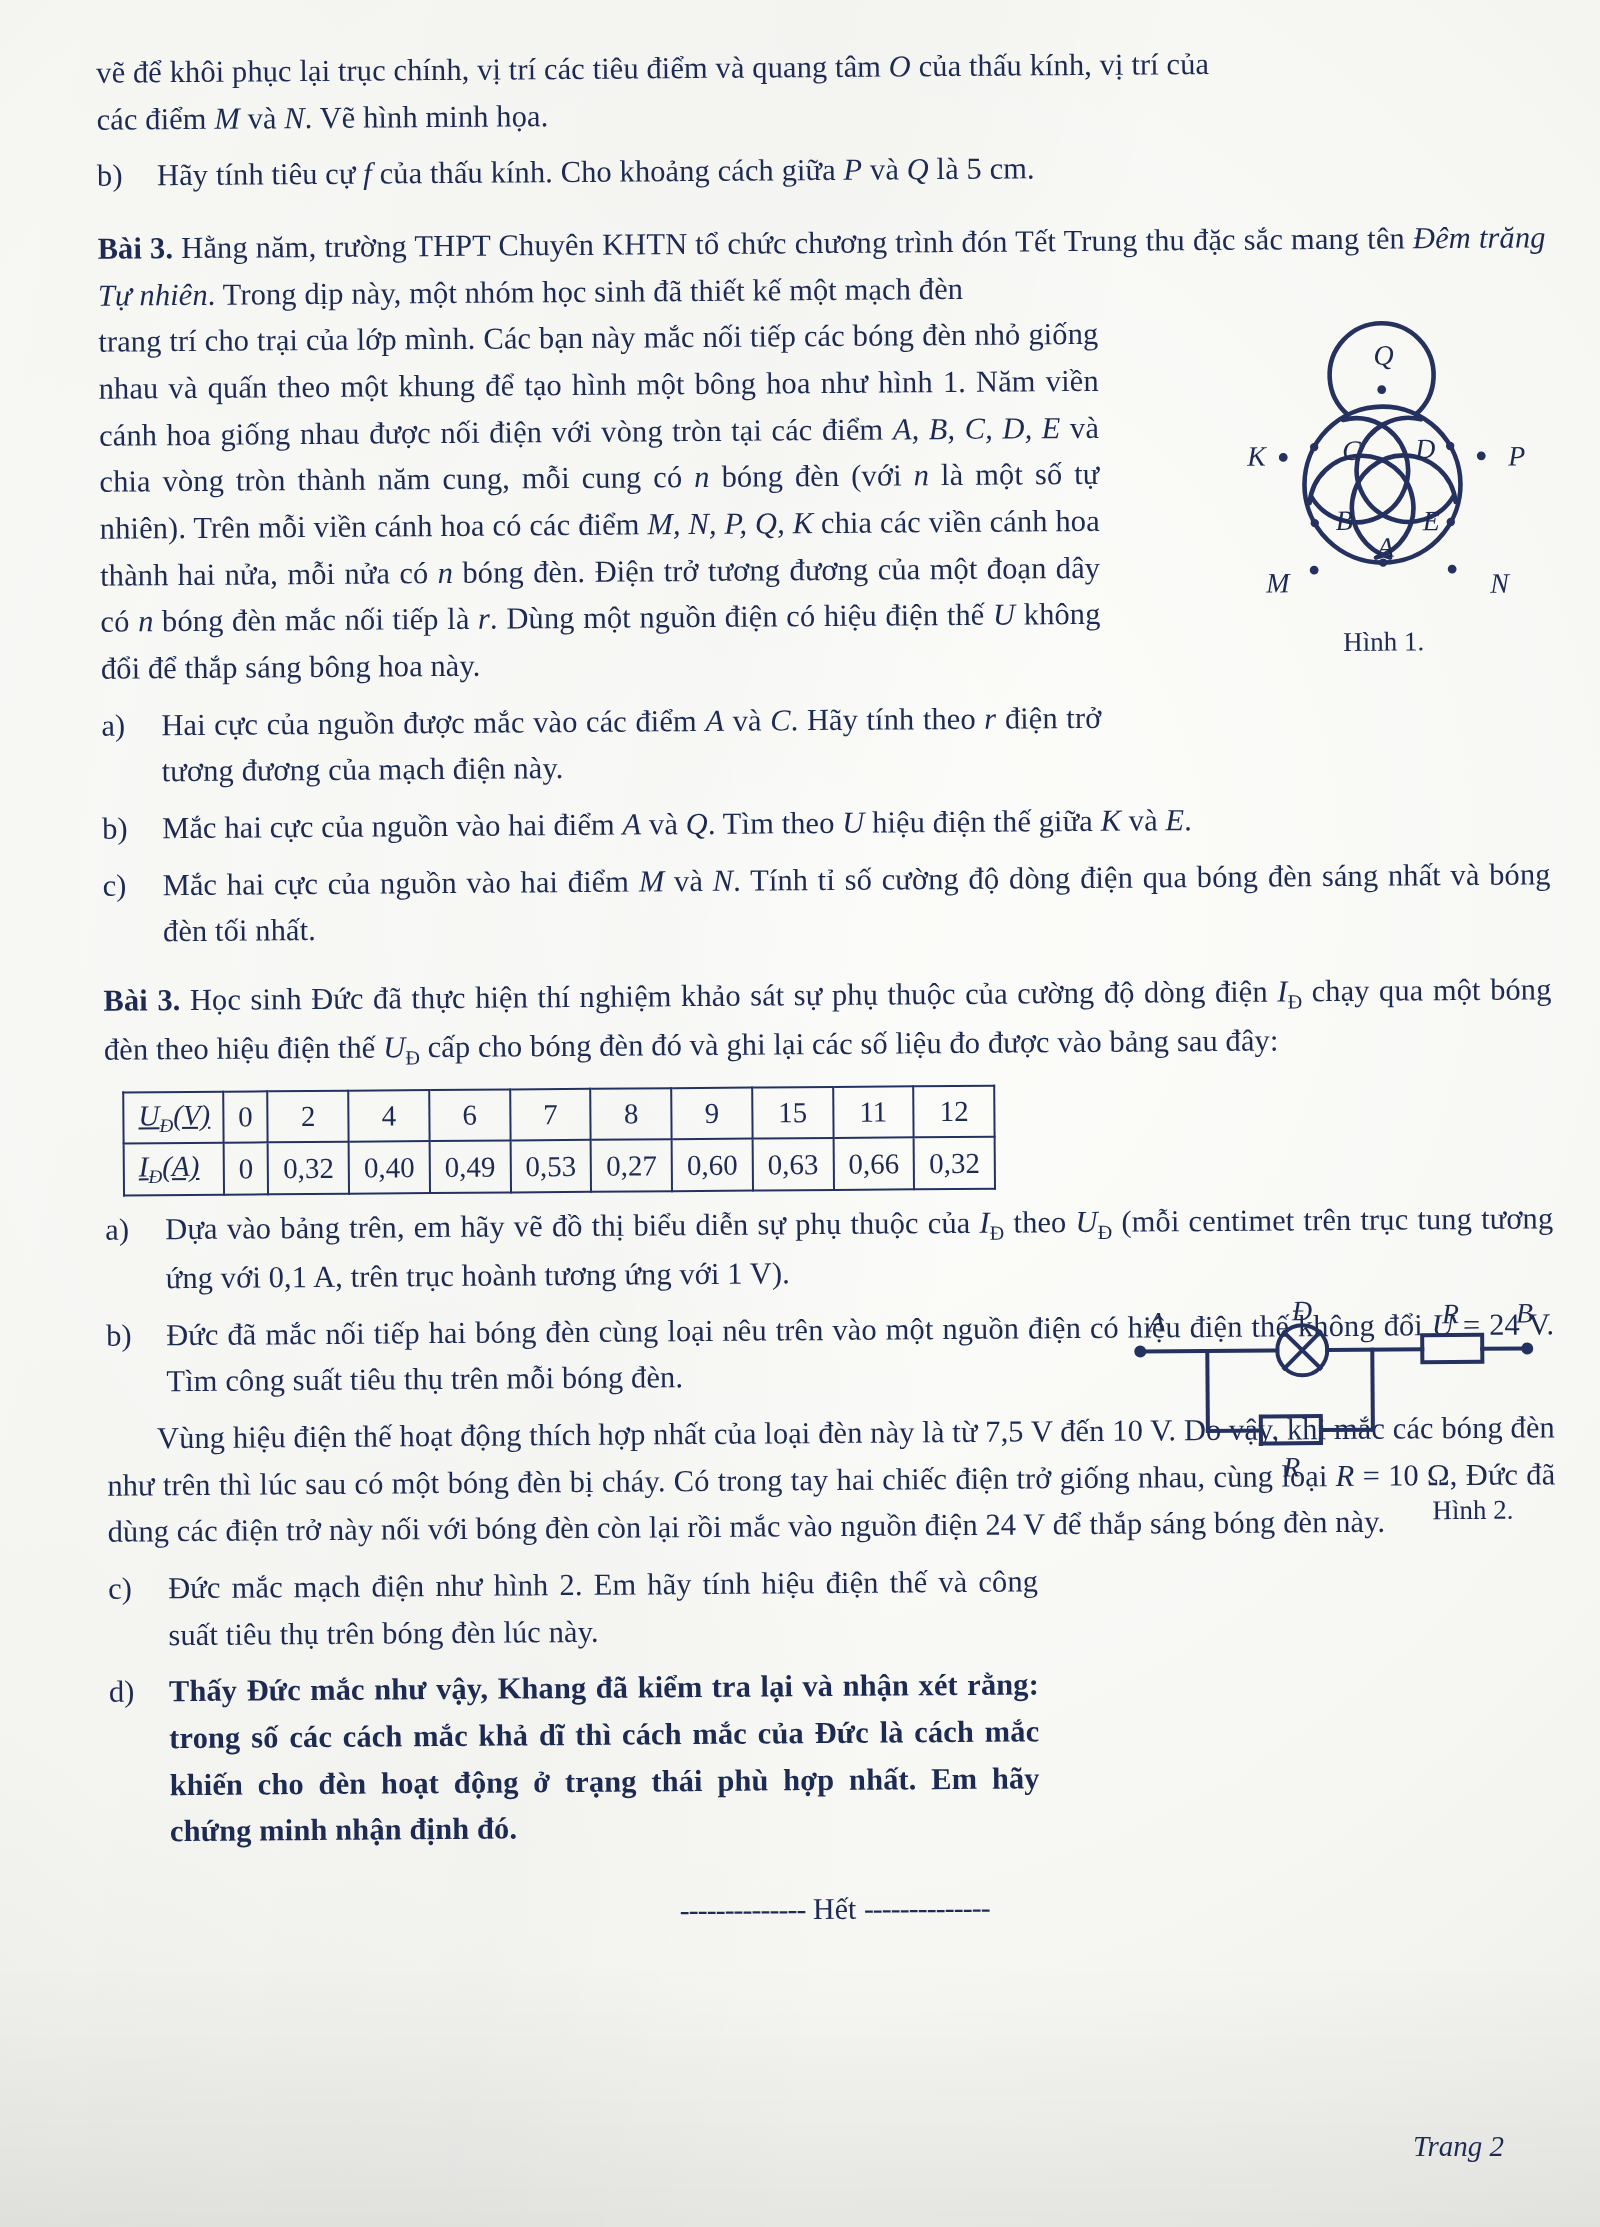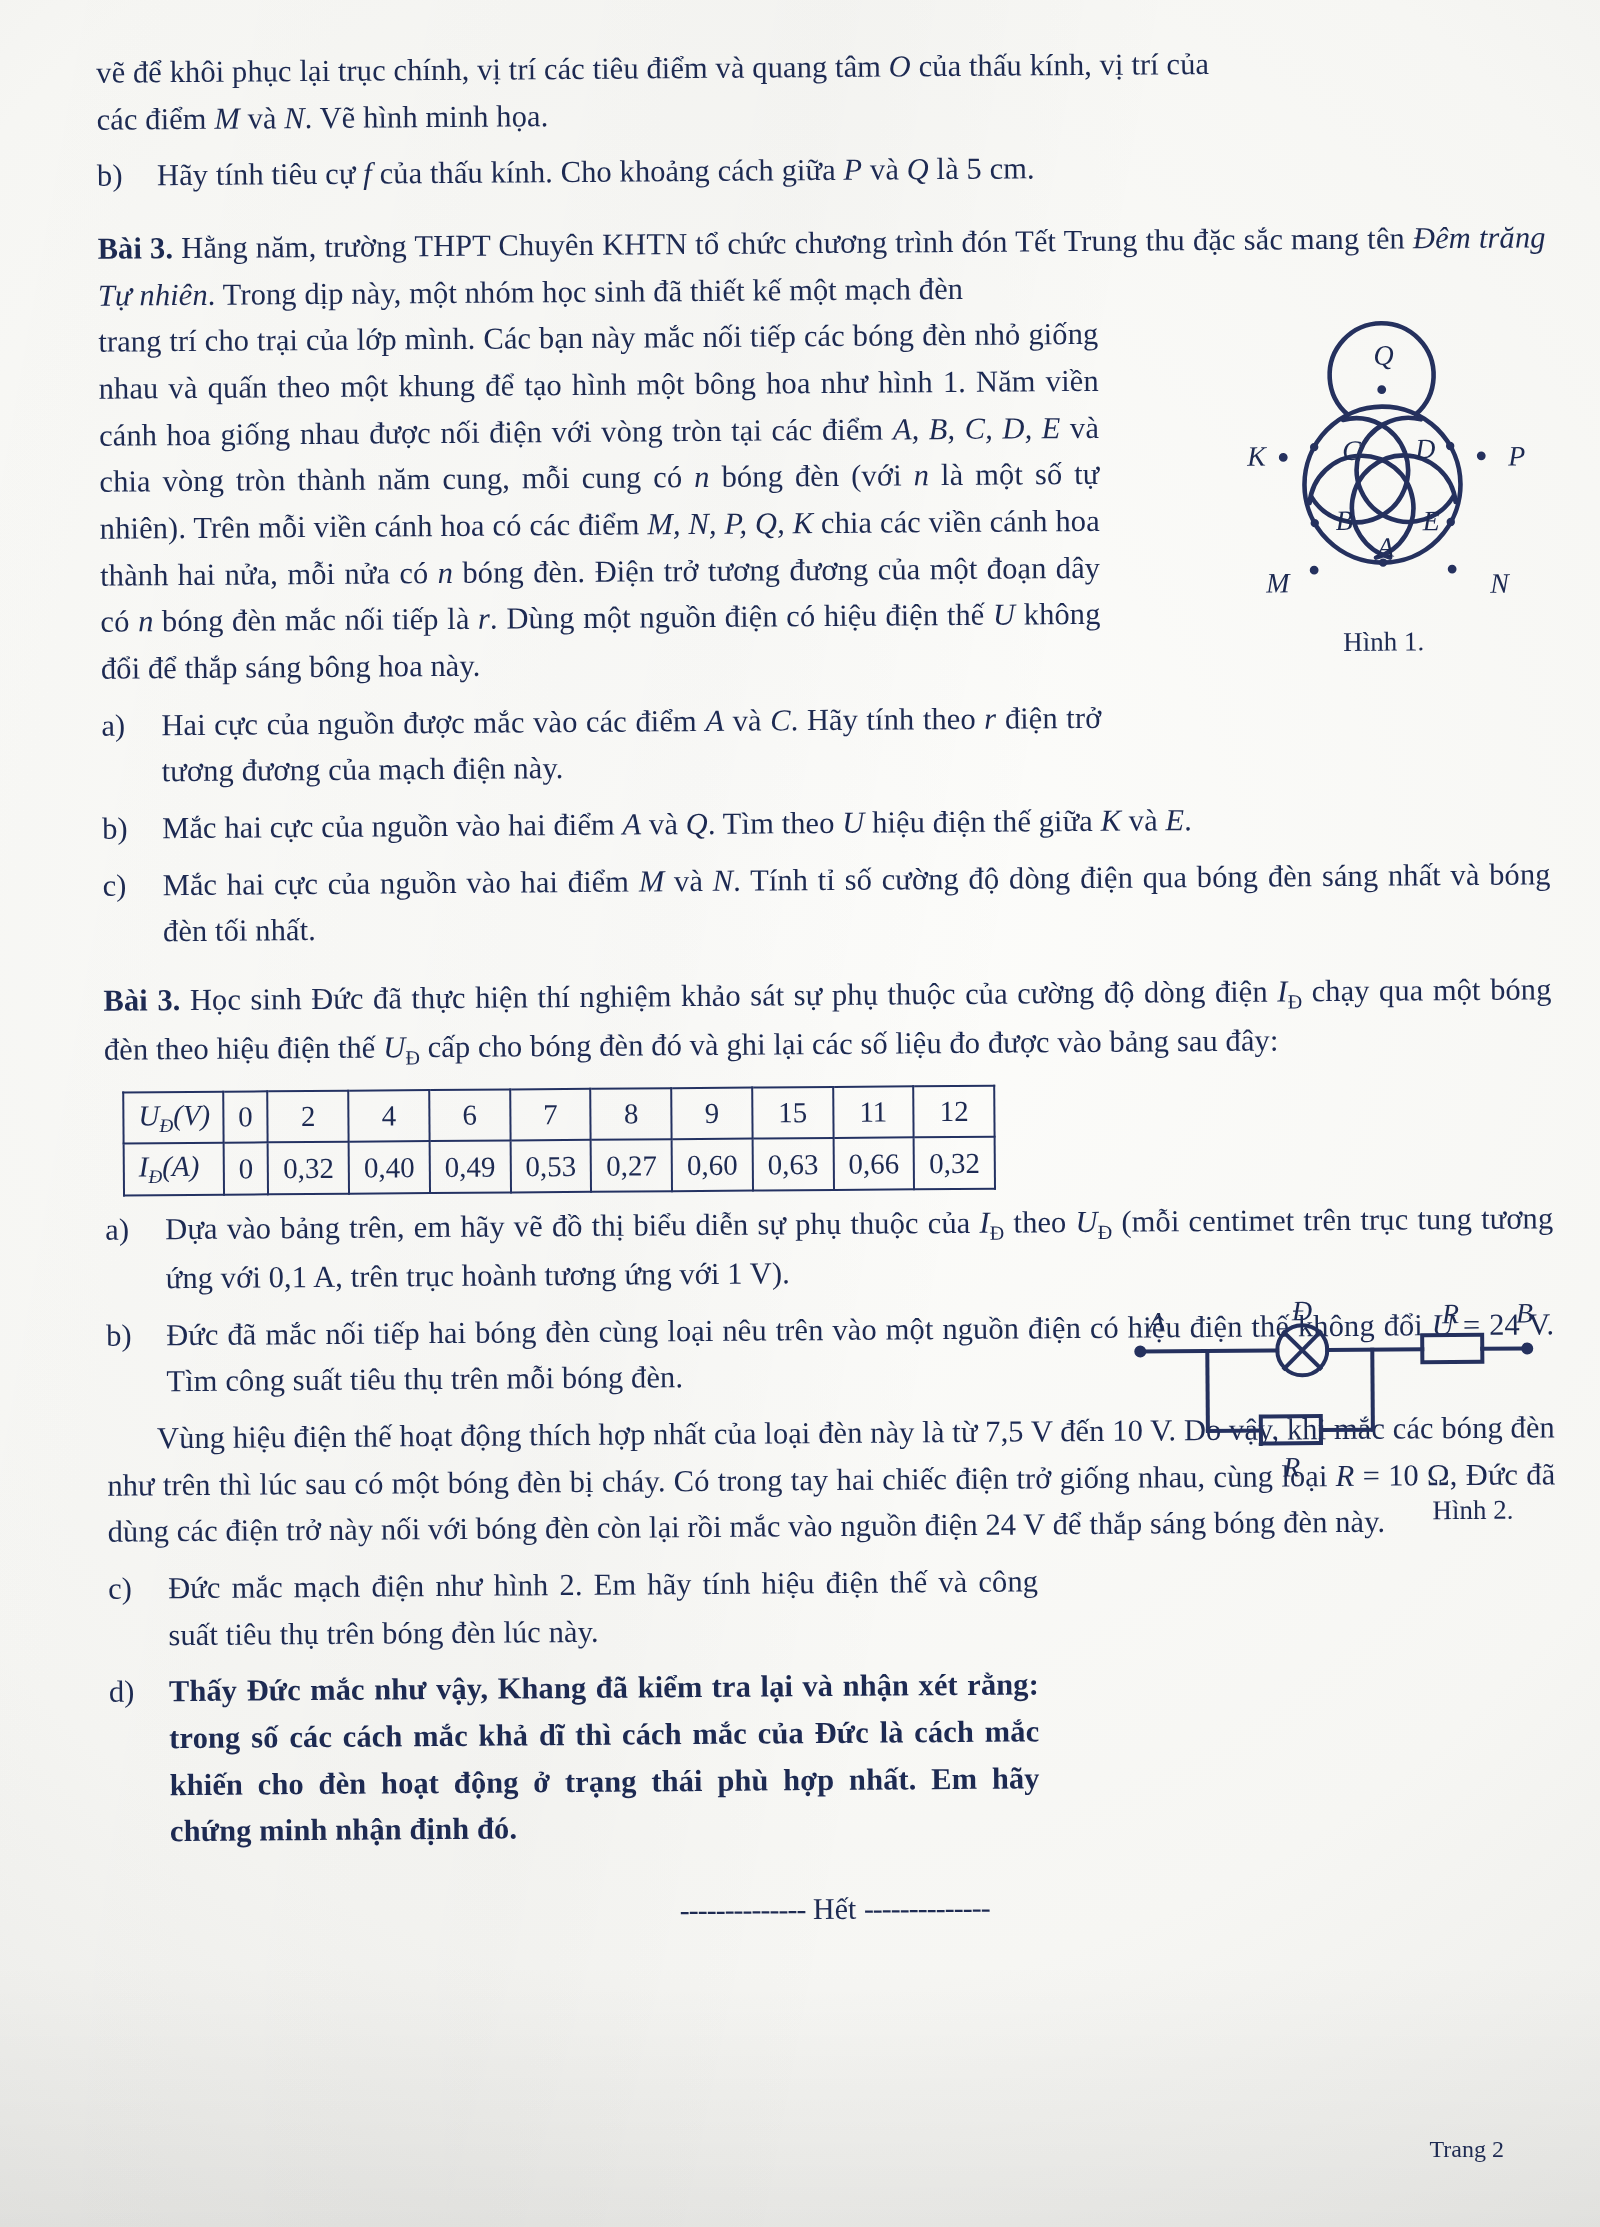"UĐ(V)" table.data td.rowhead { text-decoration: none -> underline }
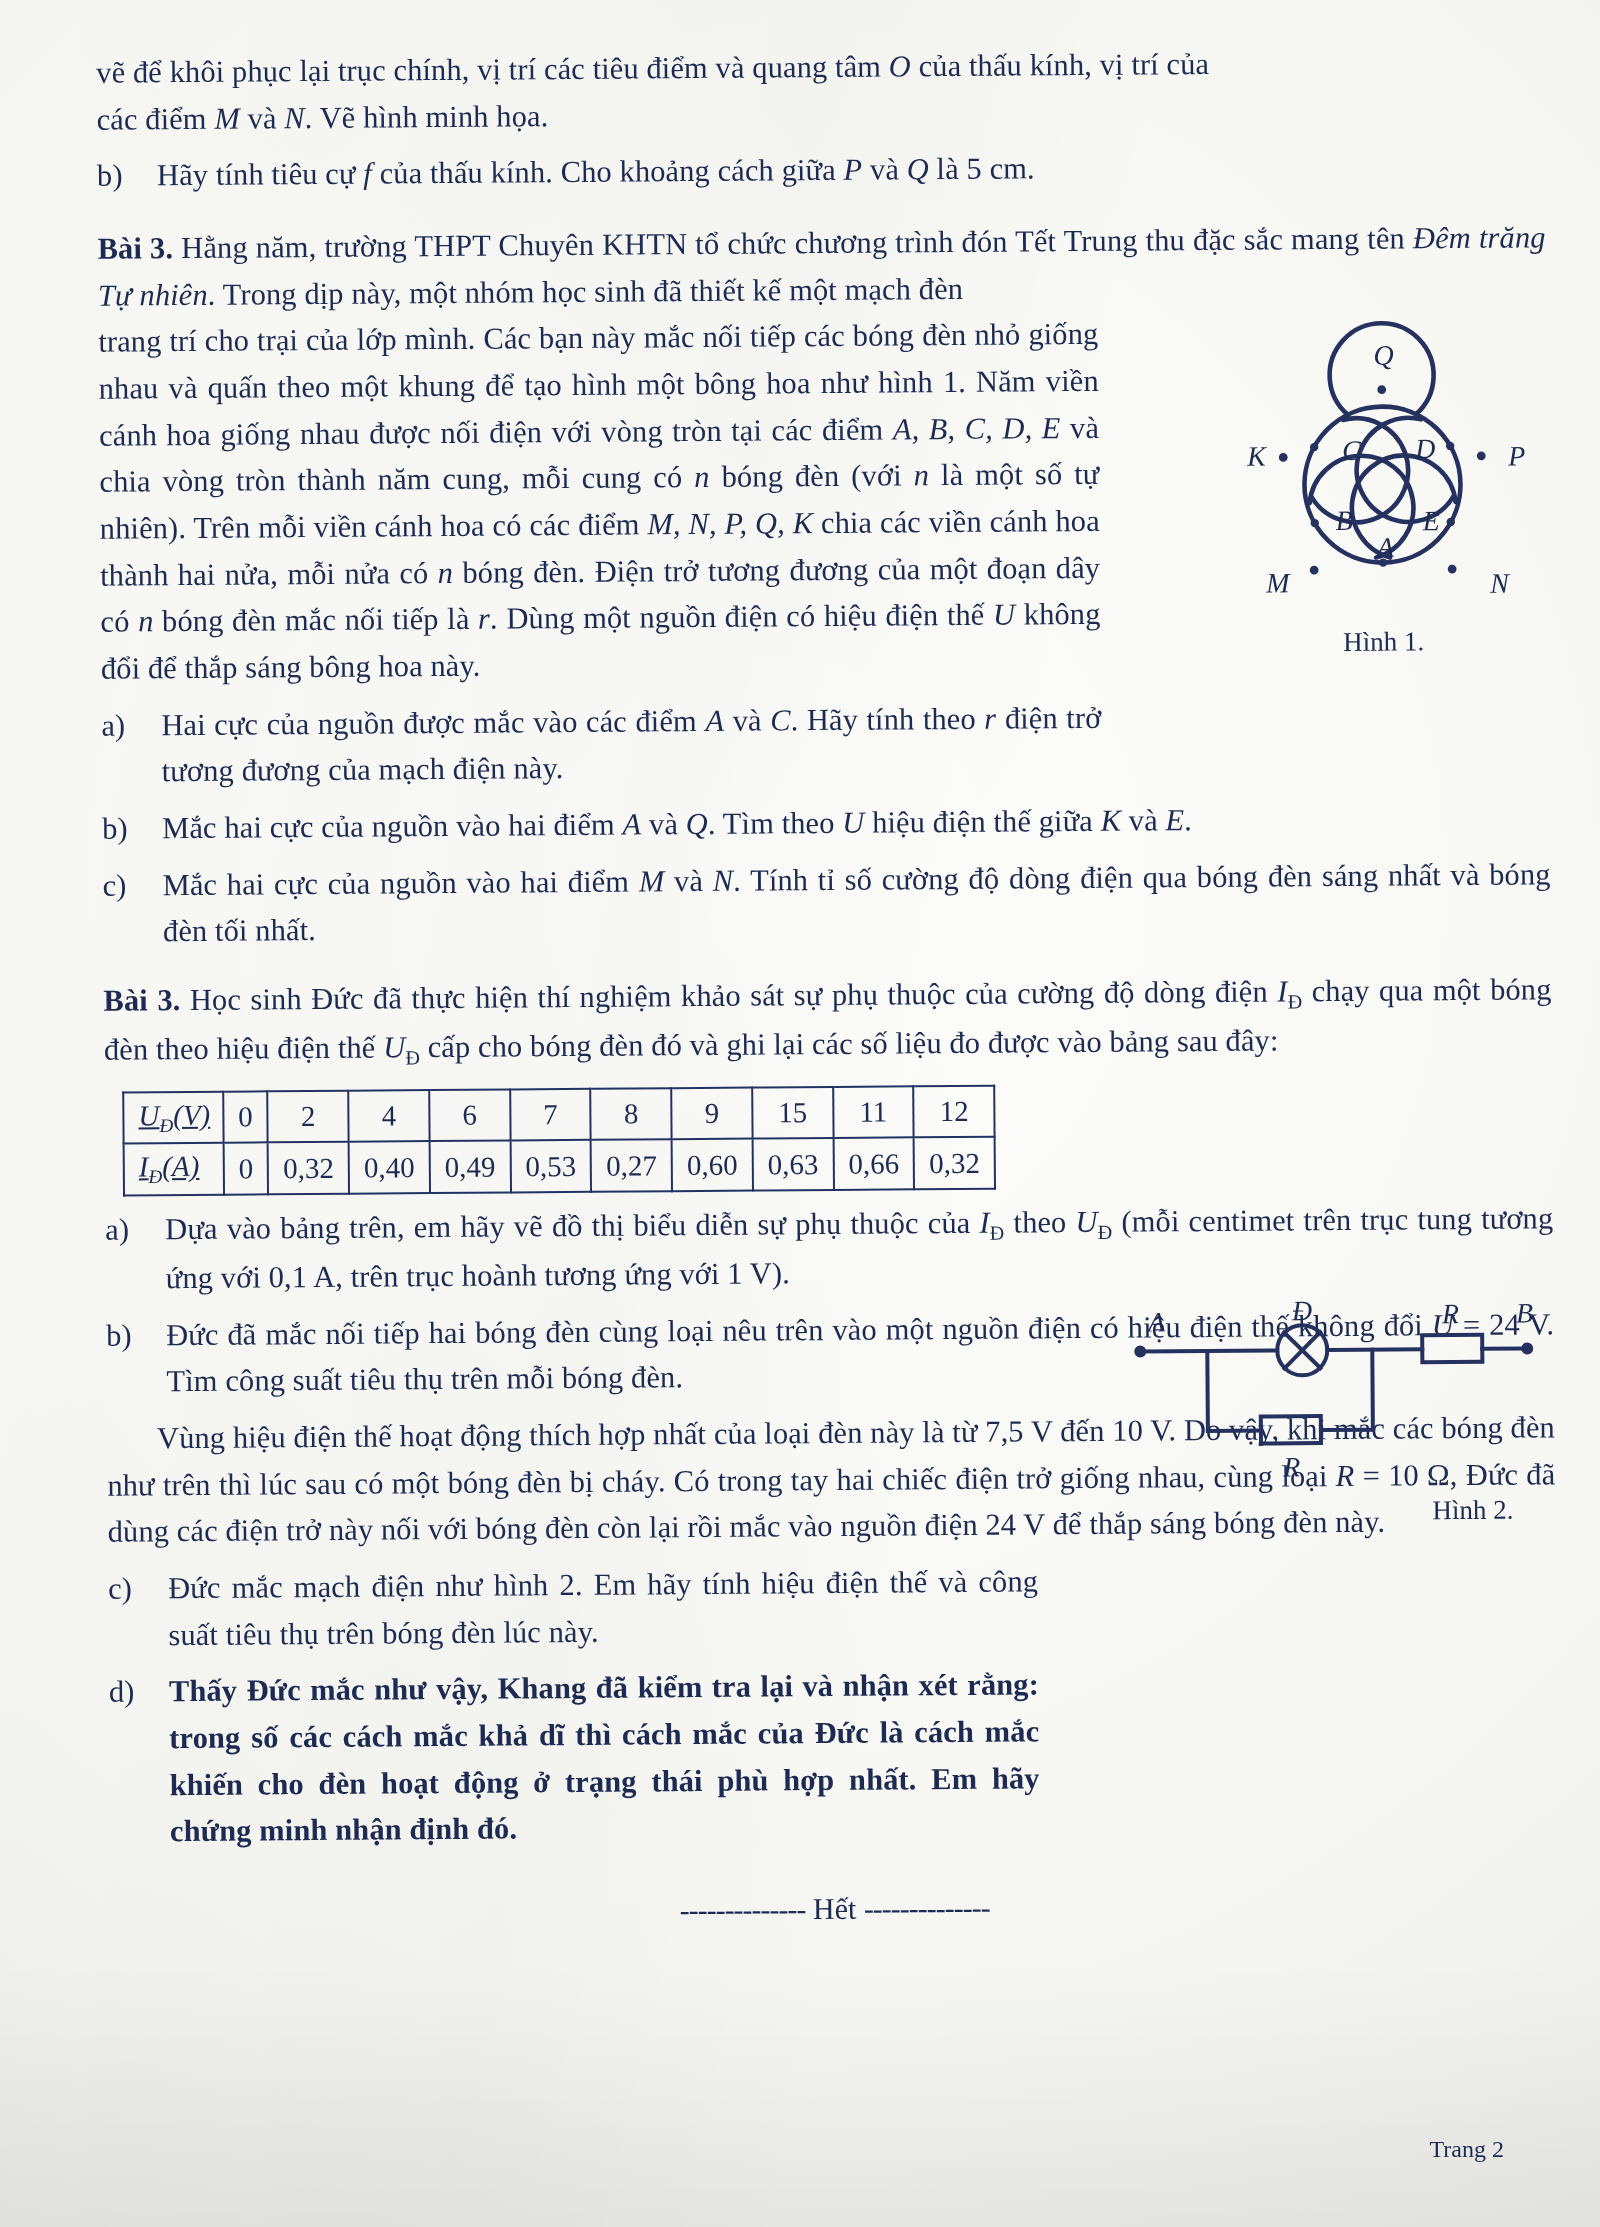"Trang 2" .pagenum { font-size: 24px -> 29px; font-style: none -> italic }
